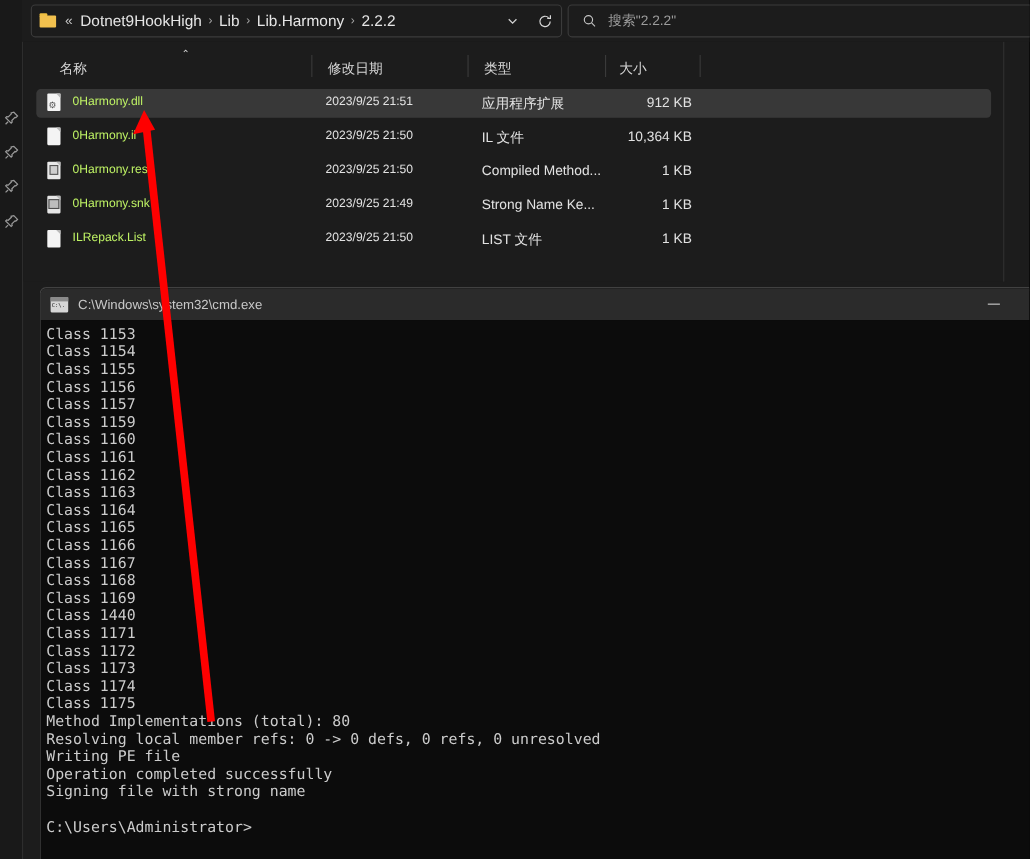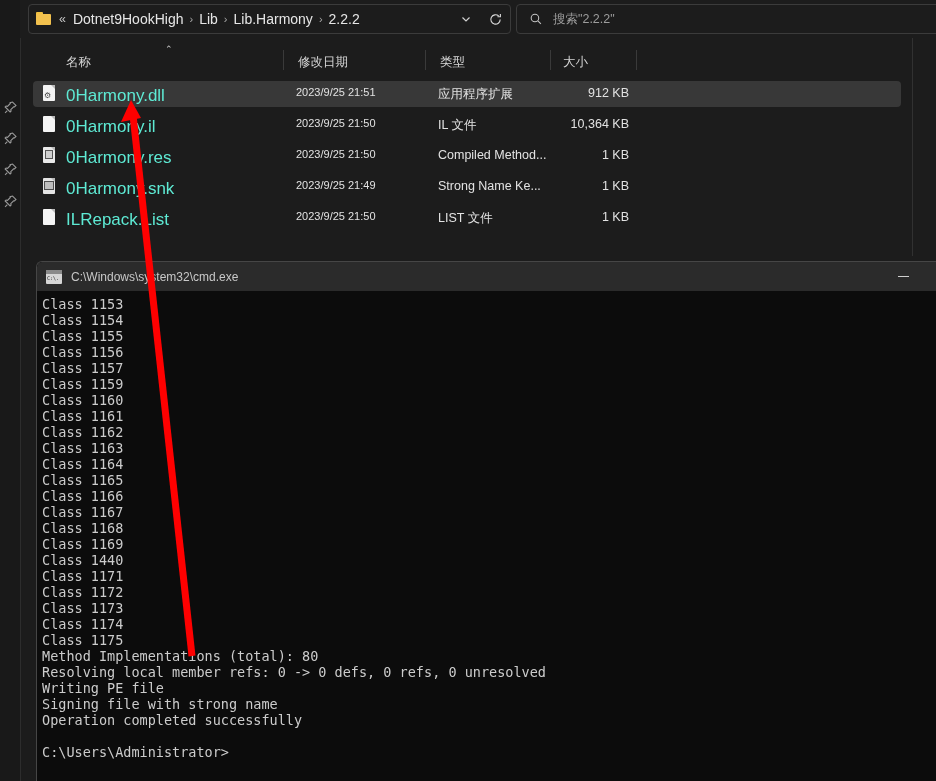"名称" div.col { left: 45px -> 33px }
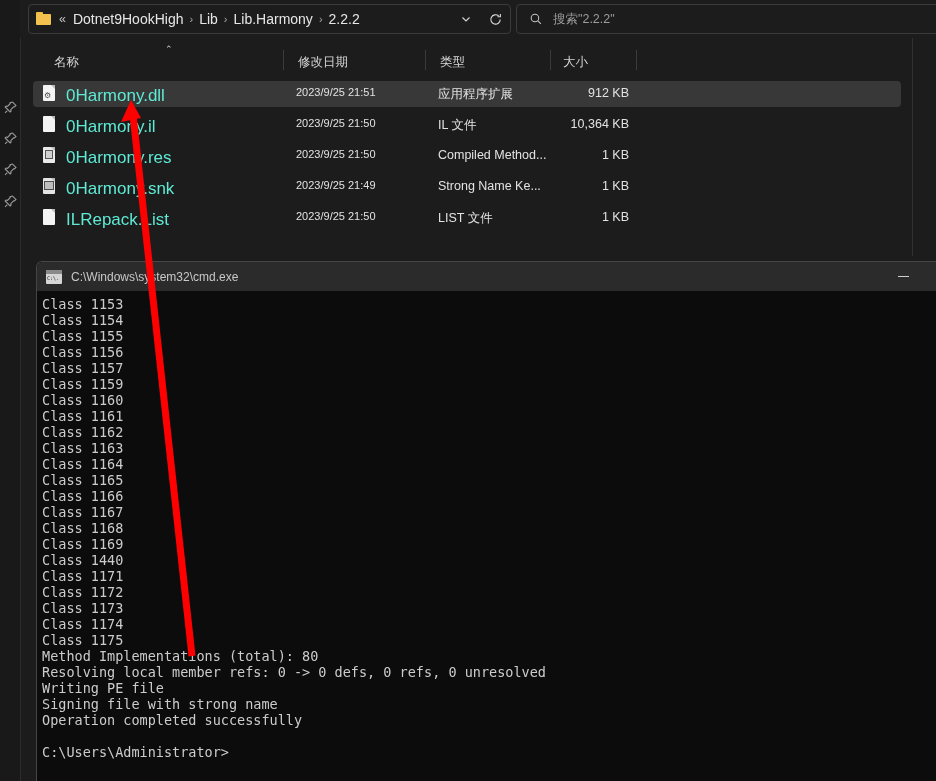"0Harmony.dll" .row .fname { color: #5eead4 -> #bef264; font-size: 17px -> 11px }
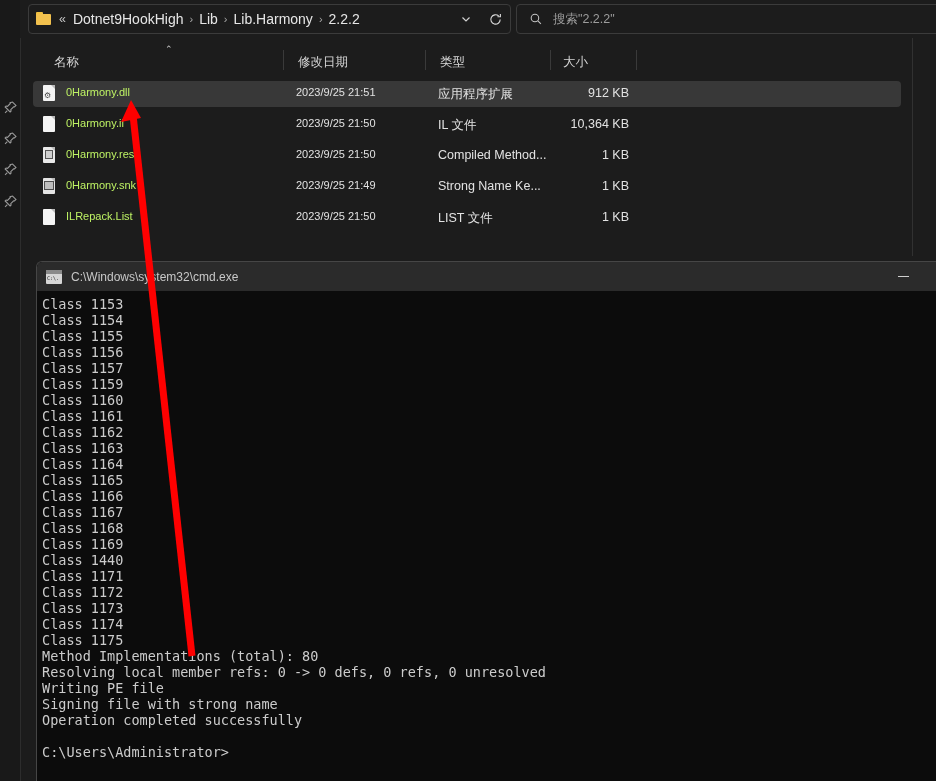"Signing file with strong name" div.cline { order: before "Operation completed successfully" -> after "Operation completed successfully" }
